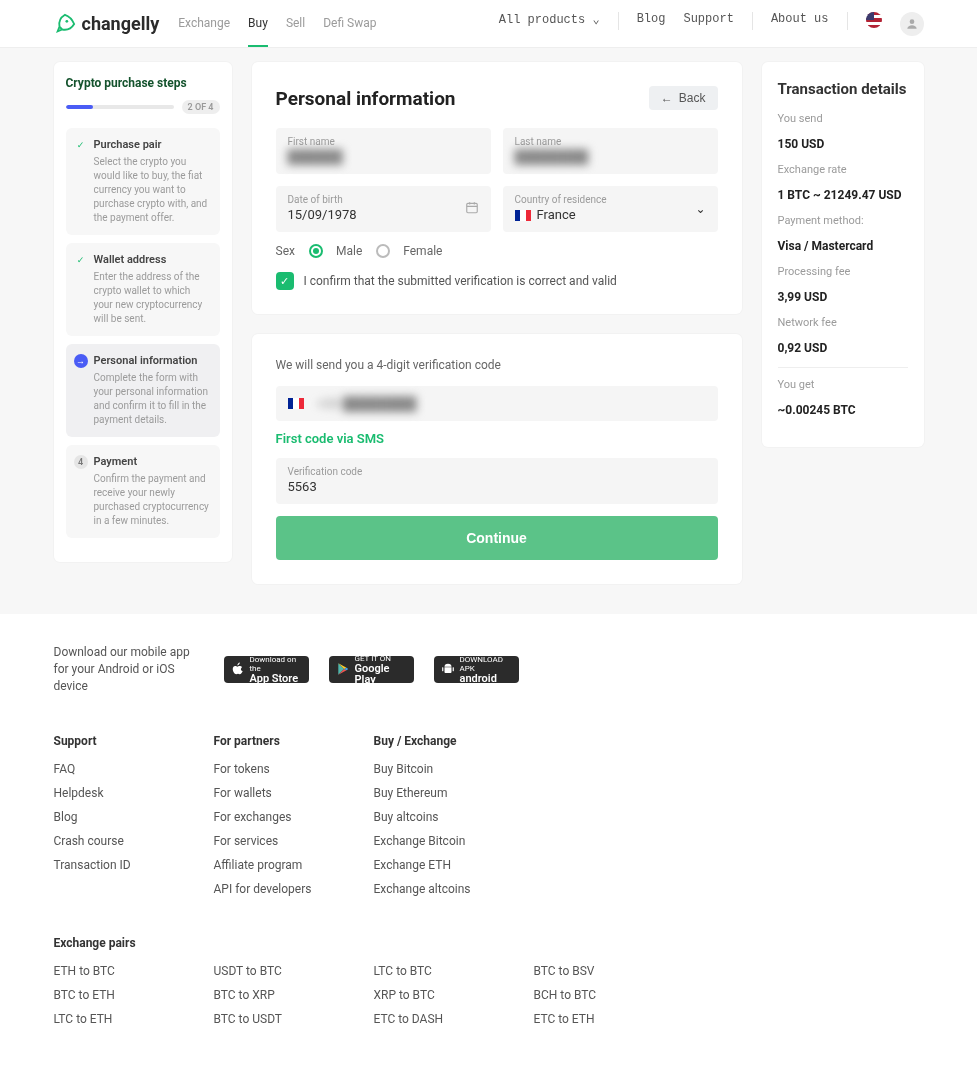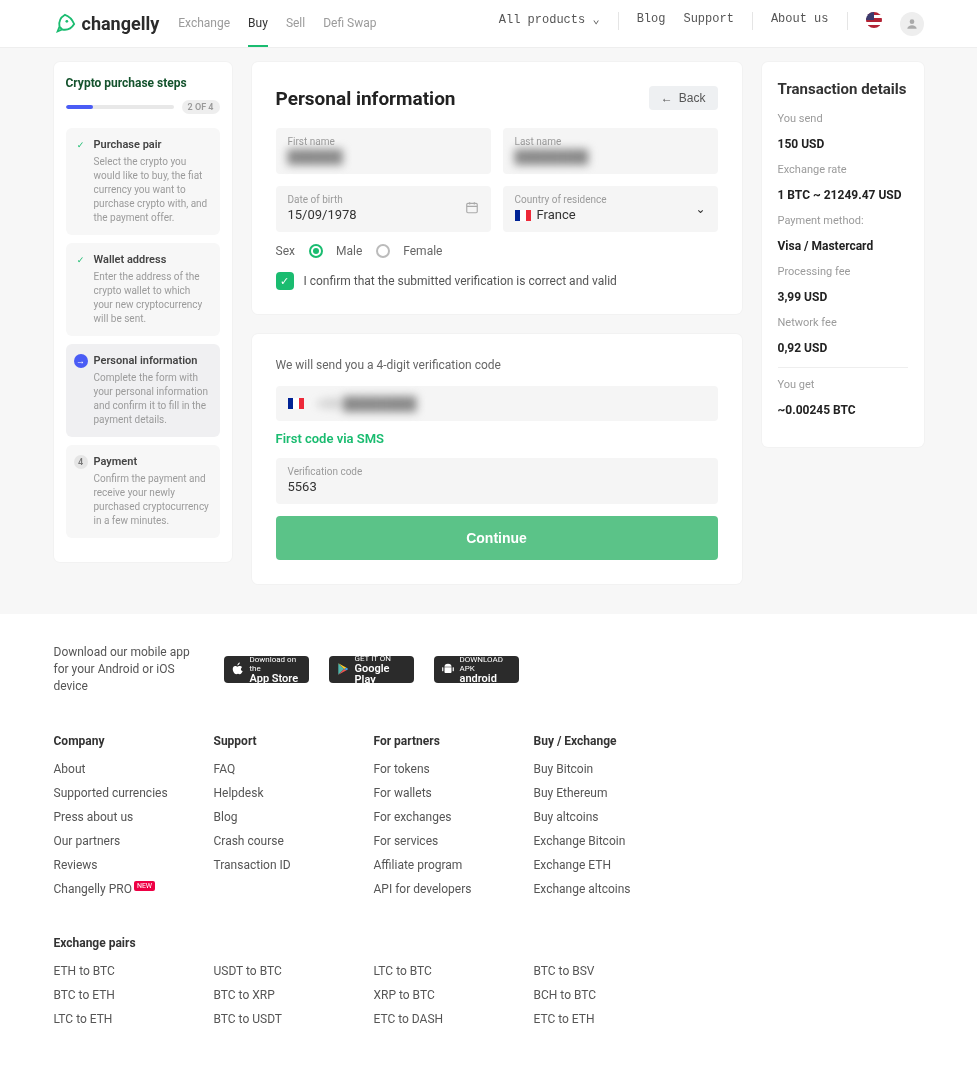"Company" div.fcol { html: <div> <h5>Company</h5> <a>About</a> <a>Supported currencies</a> <a>Press about us</a> <a>Our partners</a> <a>Reviews</a> <a><span>Changelly PRO</span><span>NEW</span></a> </div> -> none }
